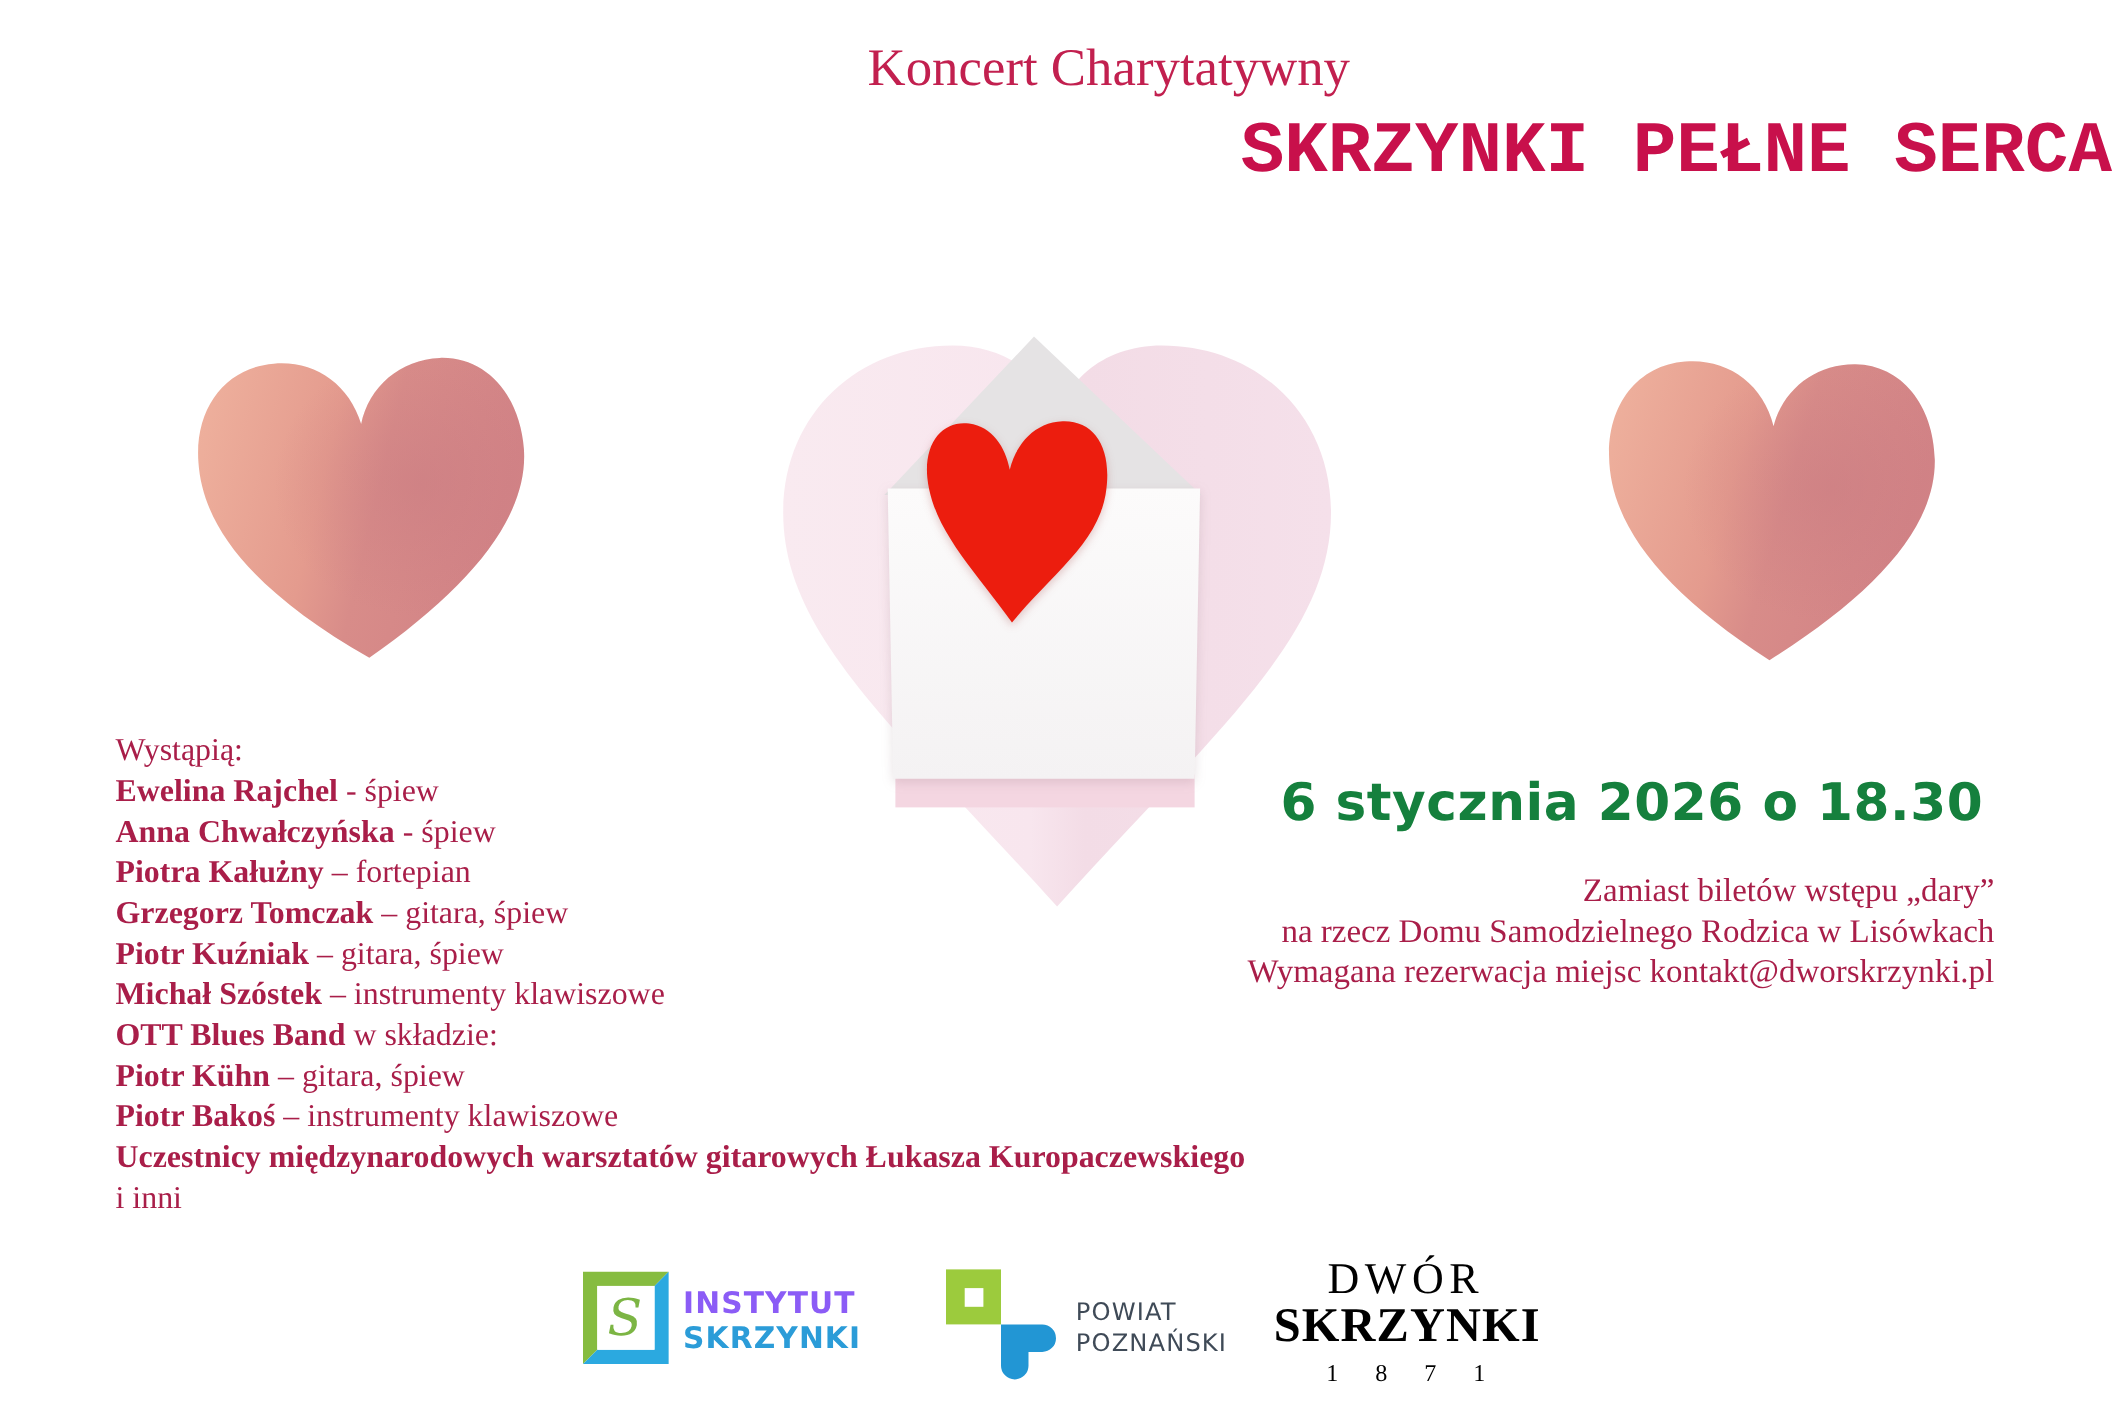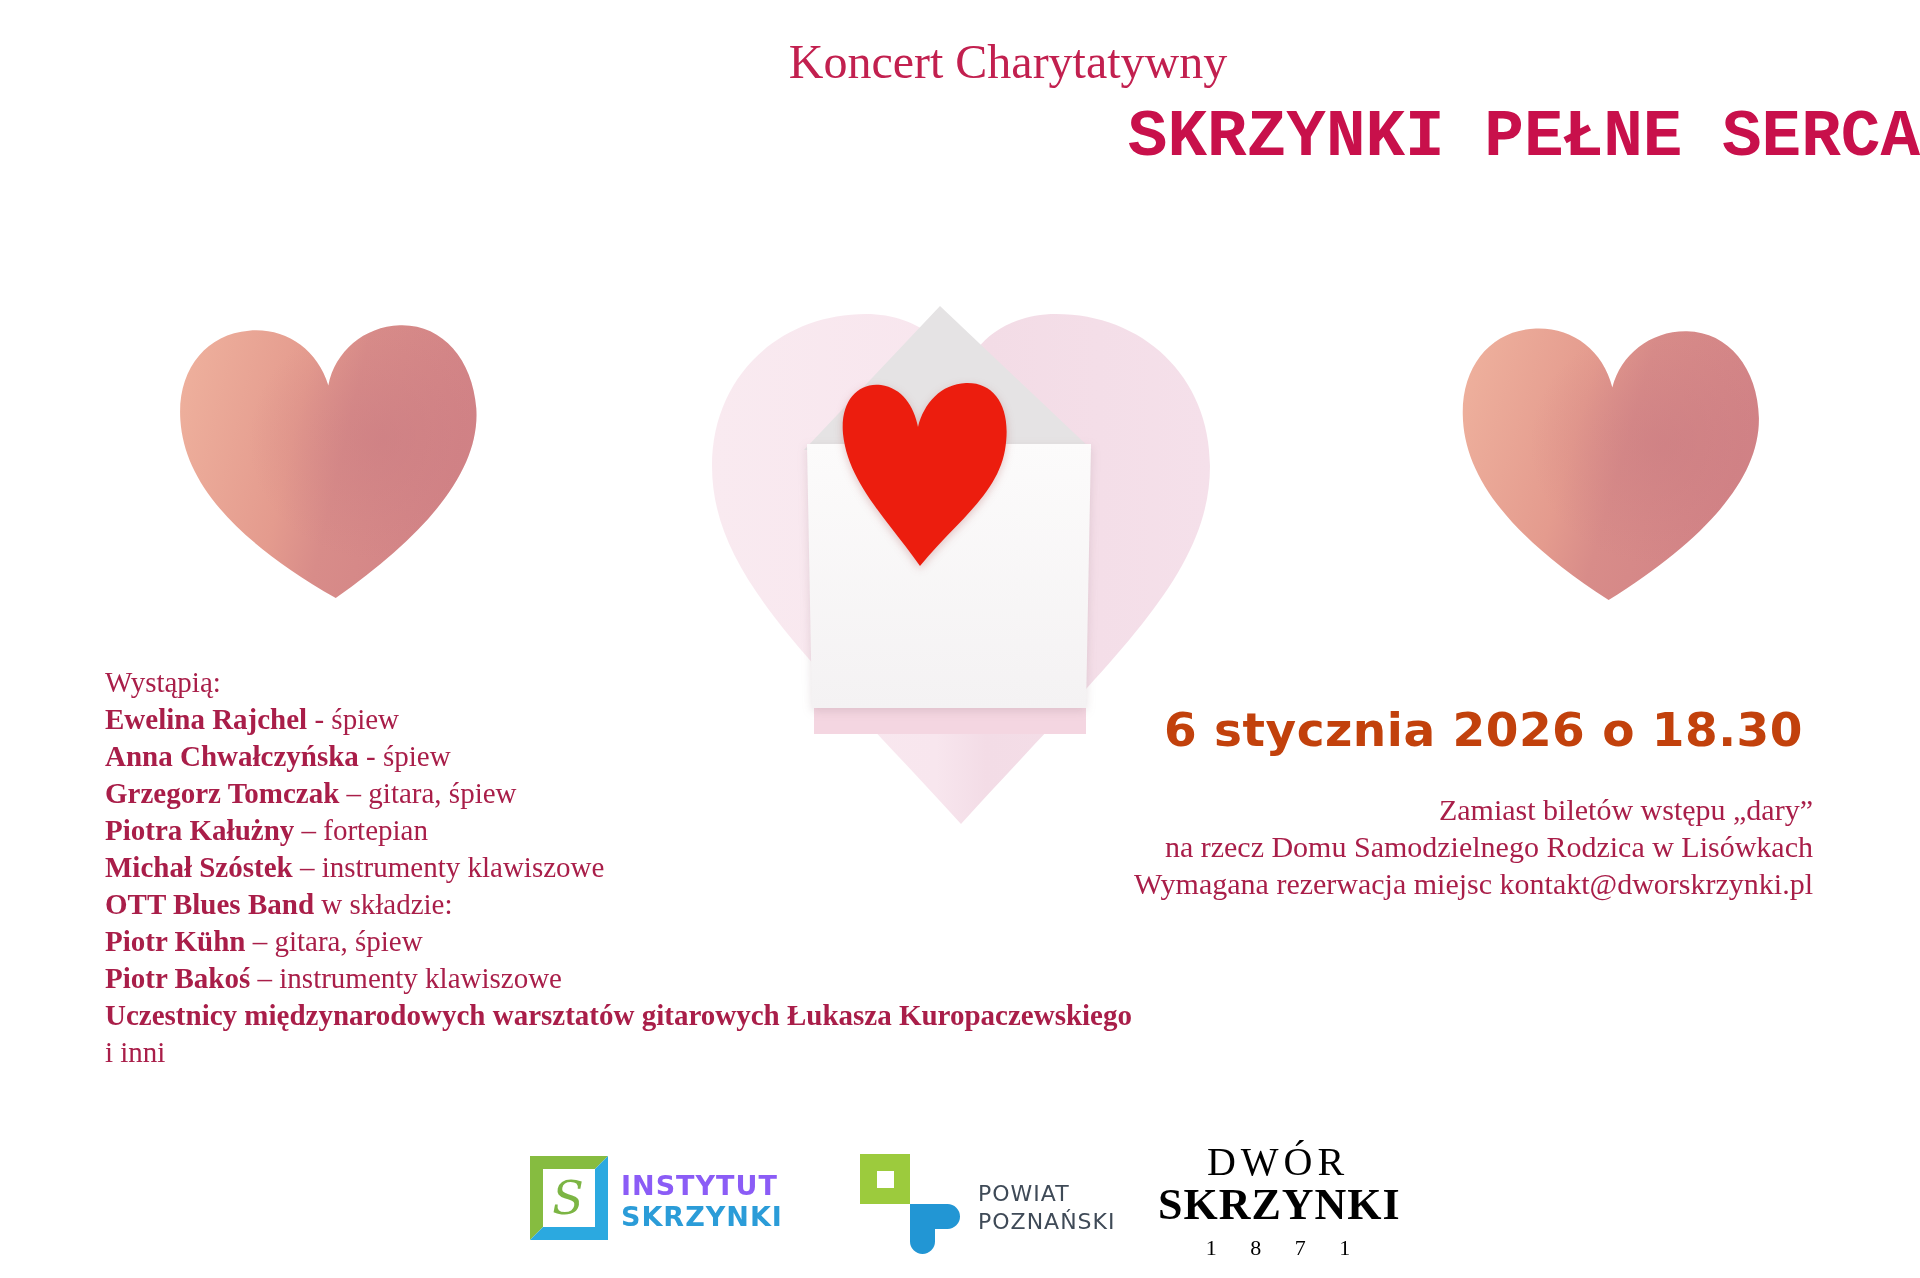"6 stycznia 2026 o 18.30" .event-date { color: #c2410c -> #15803d }
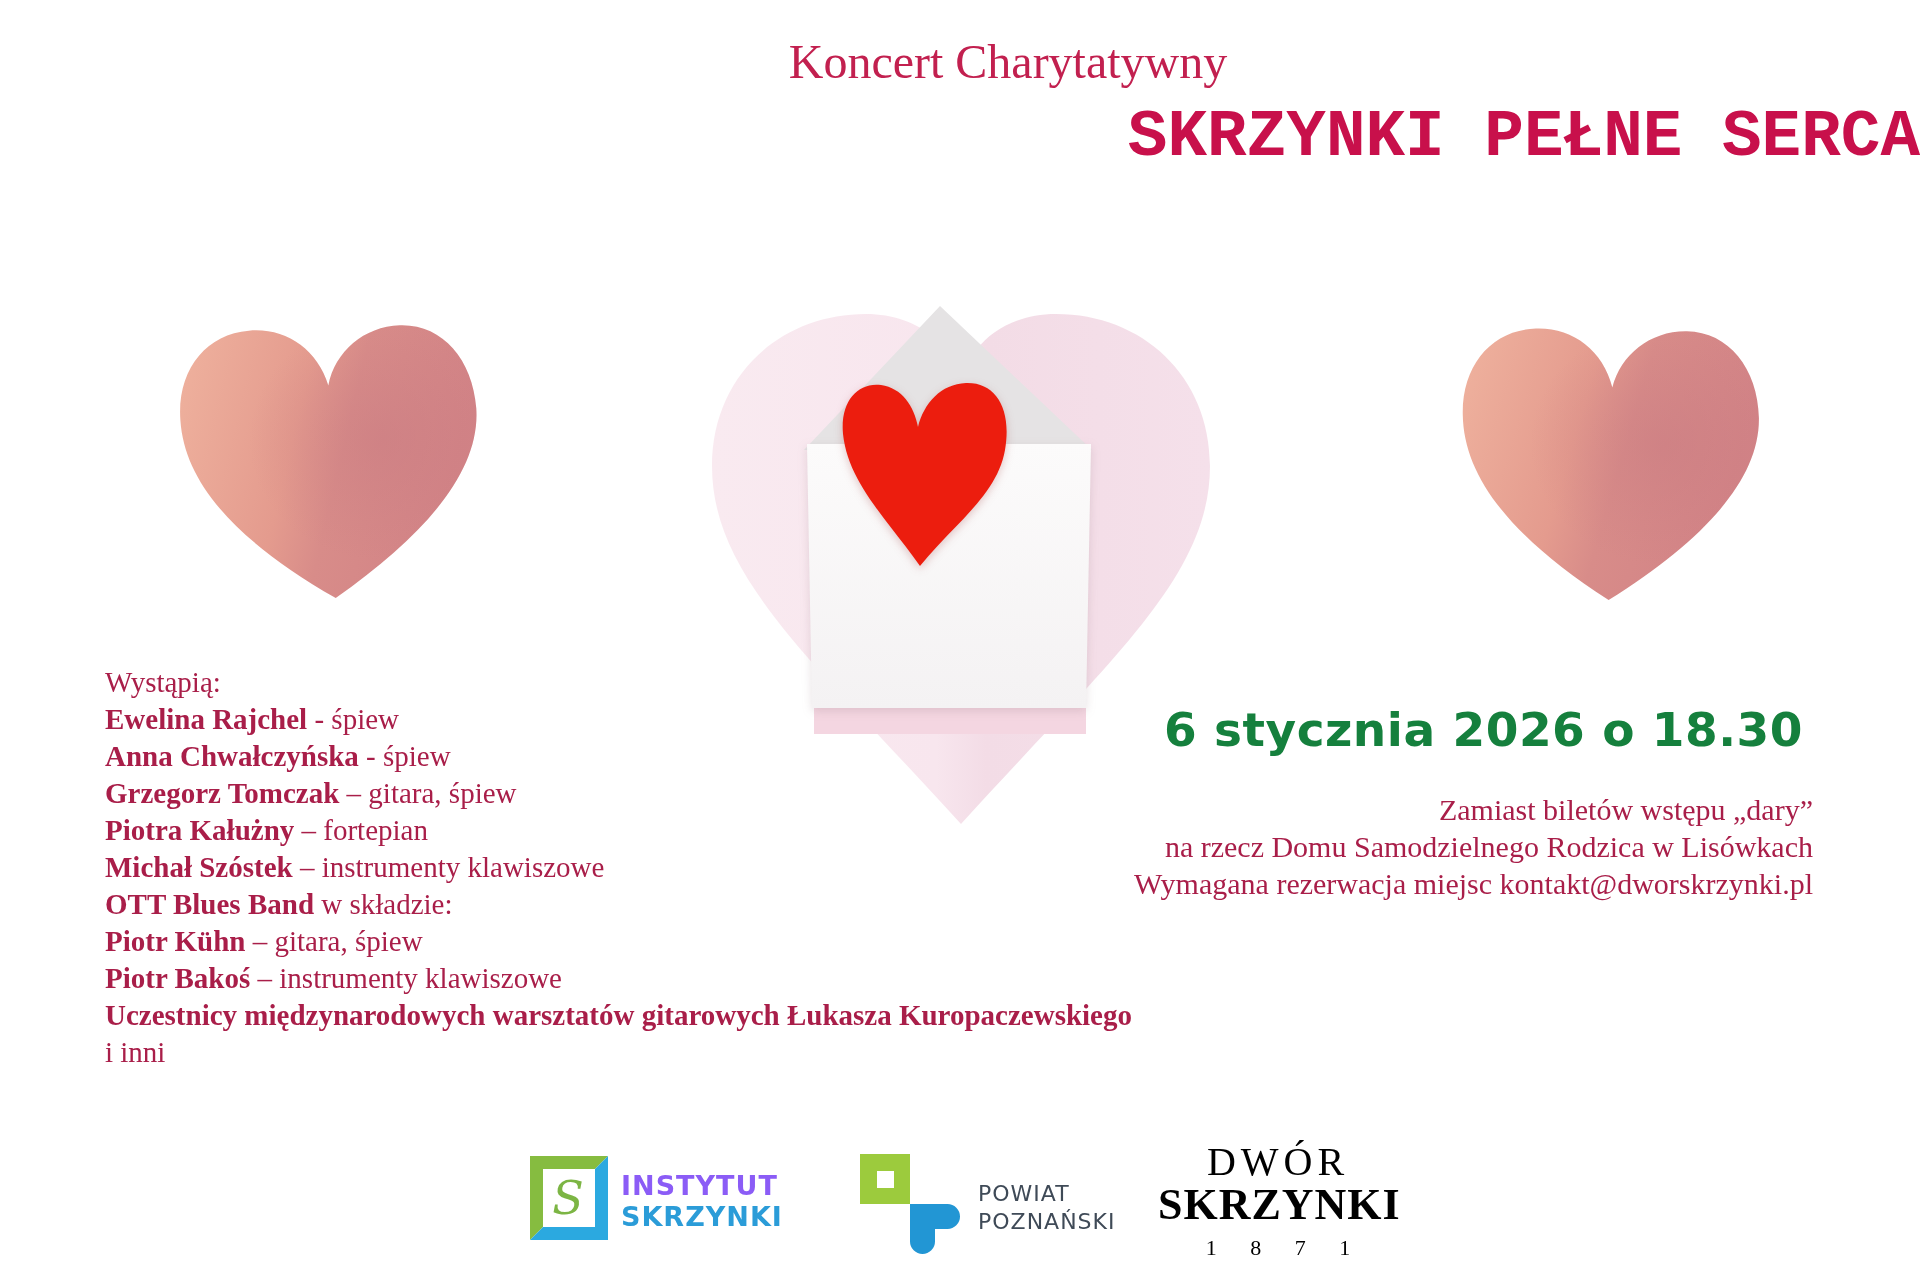"Grzegorz Tomczak – gitara, śpiew" div { order: before "Piotra Kałużny – fortepian" -> after "Piotra Kałużny – fortepian" }
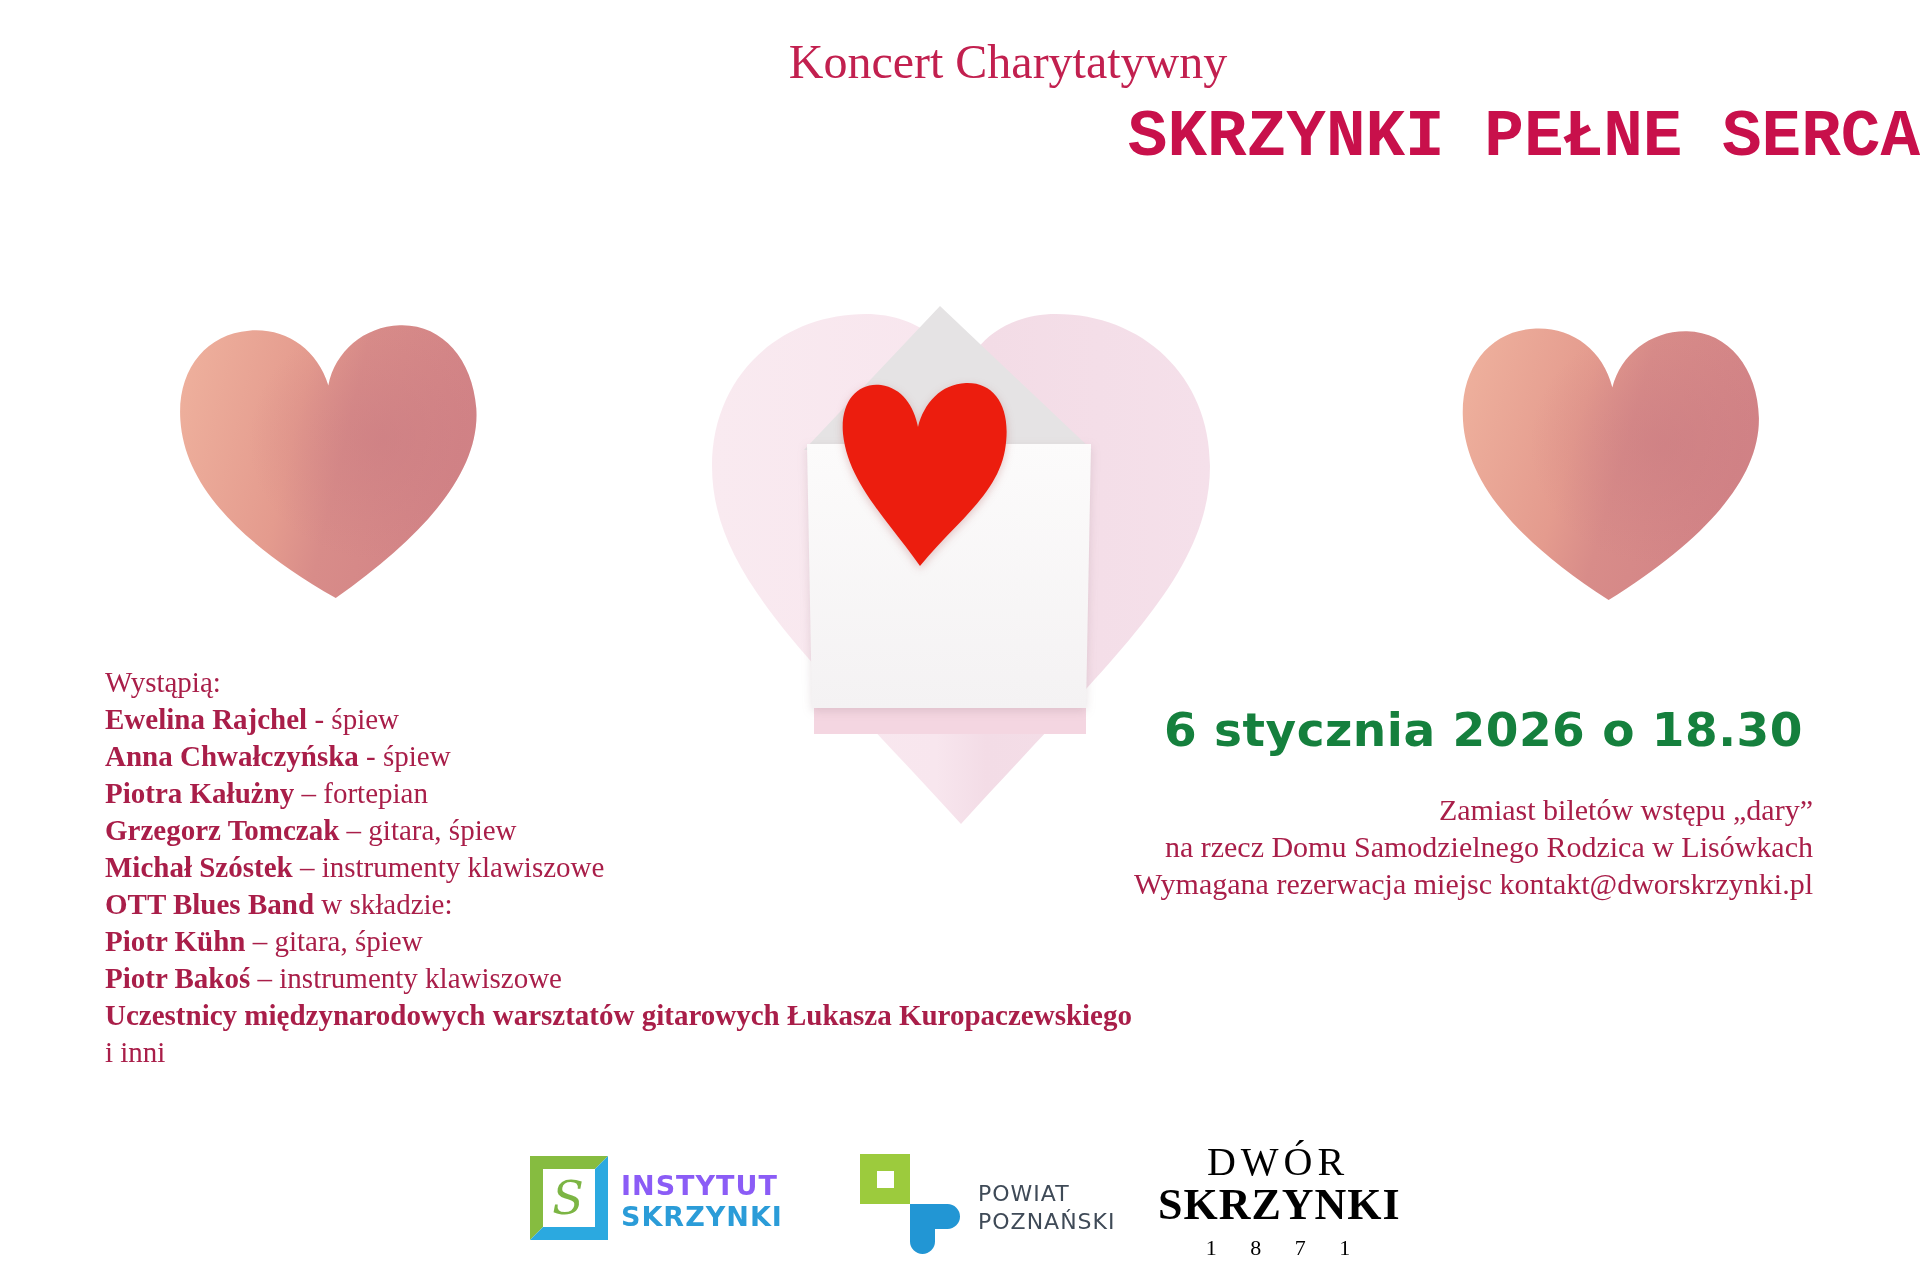"Piotr Kuźniak – gitara, śpiew" div { html: none -> <div><span>Piotr Kuźniak</span><span> – gitara, śpiew</span></div> }
